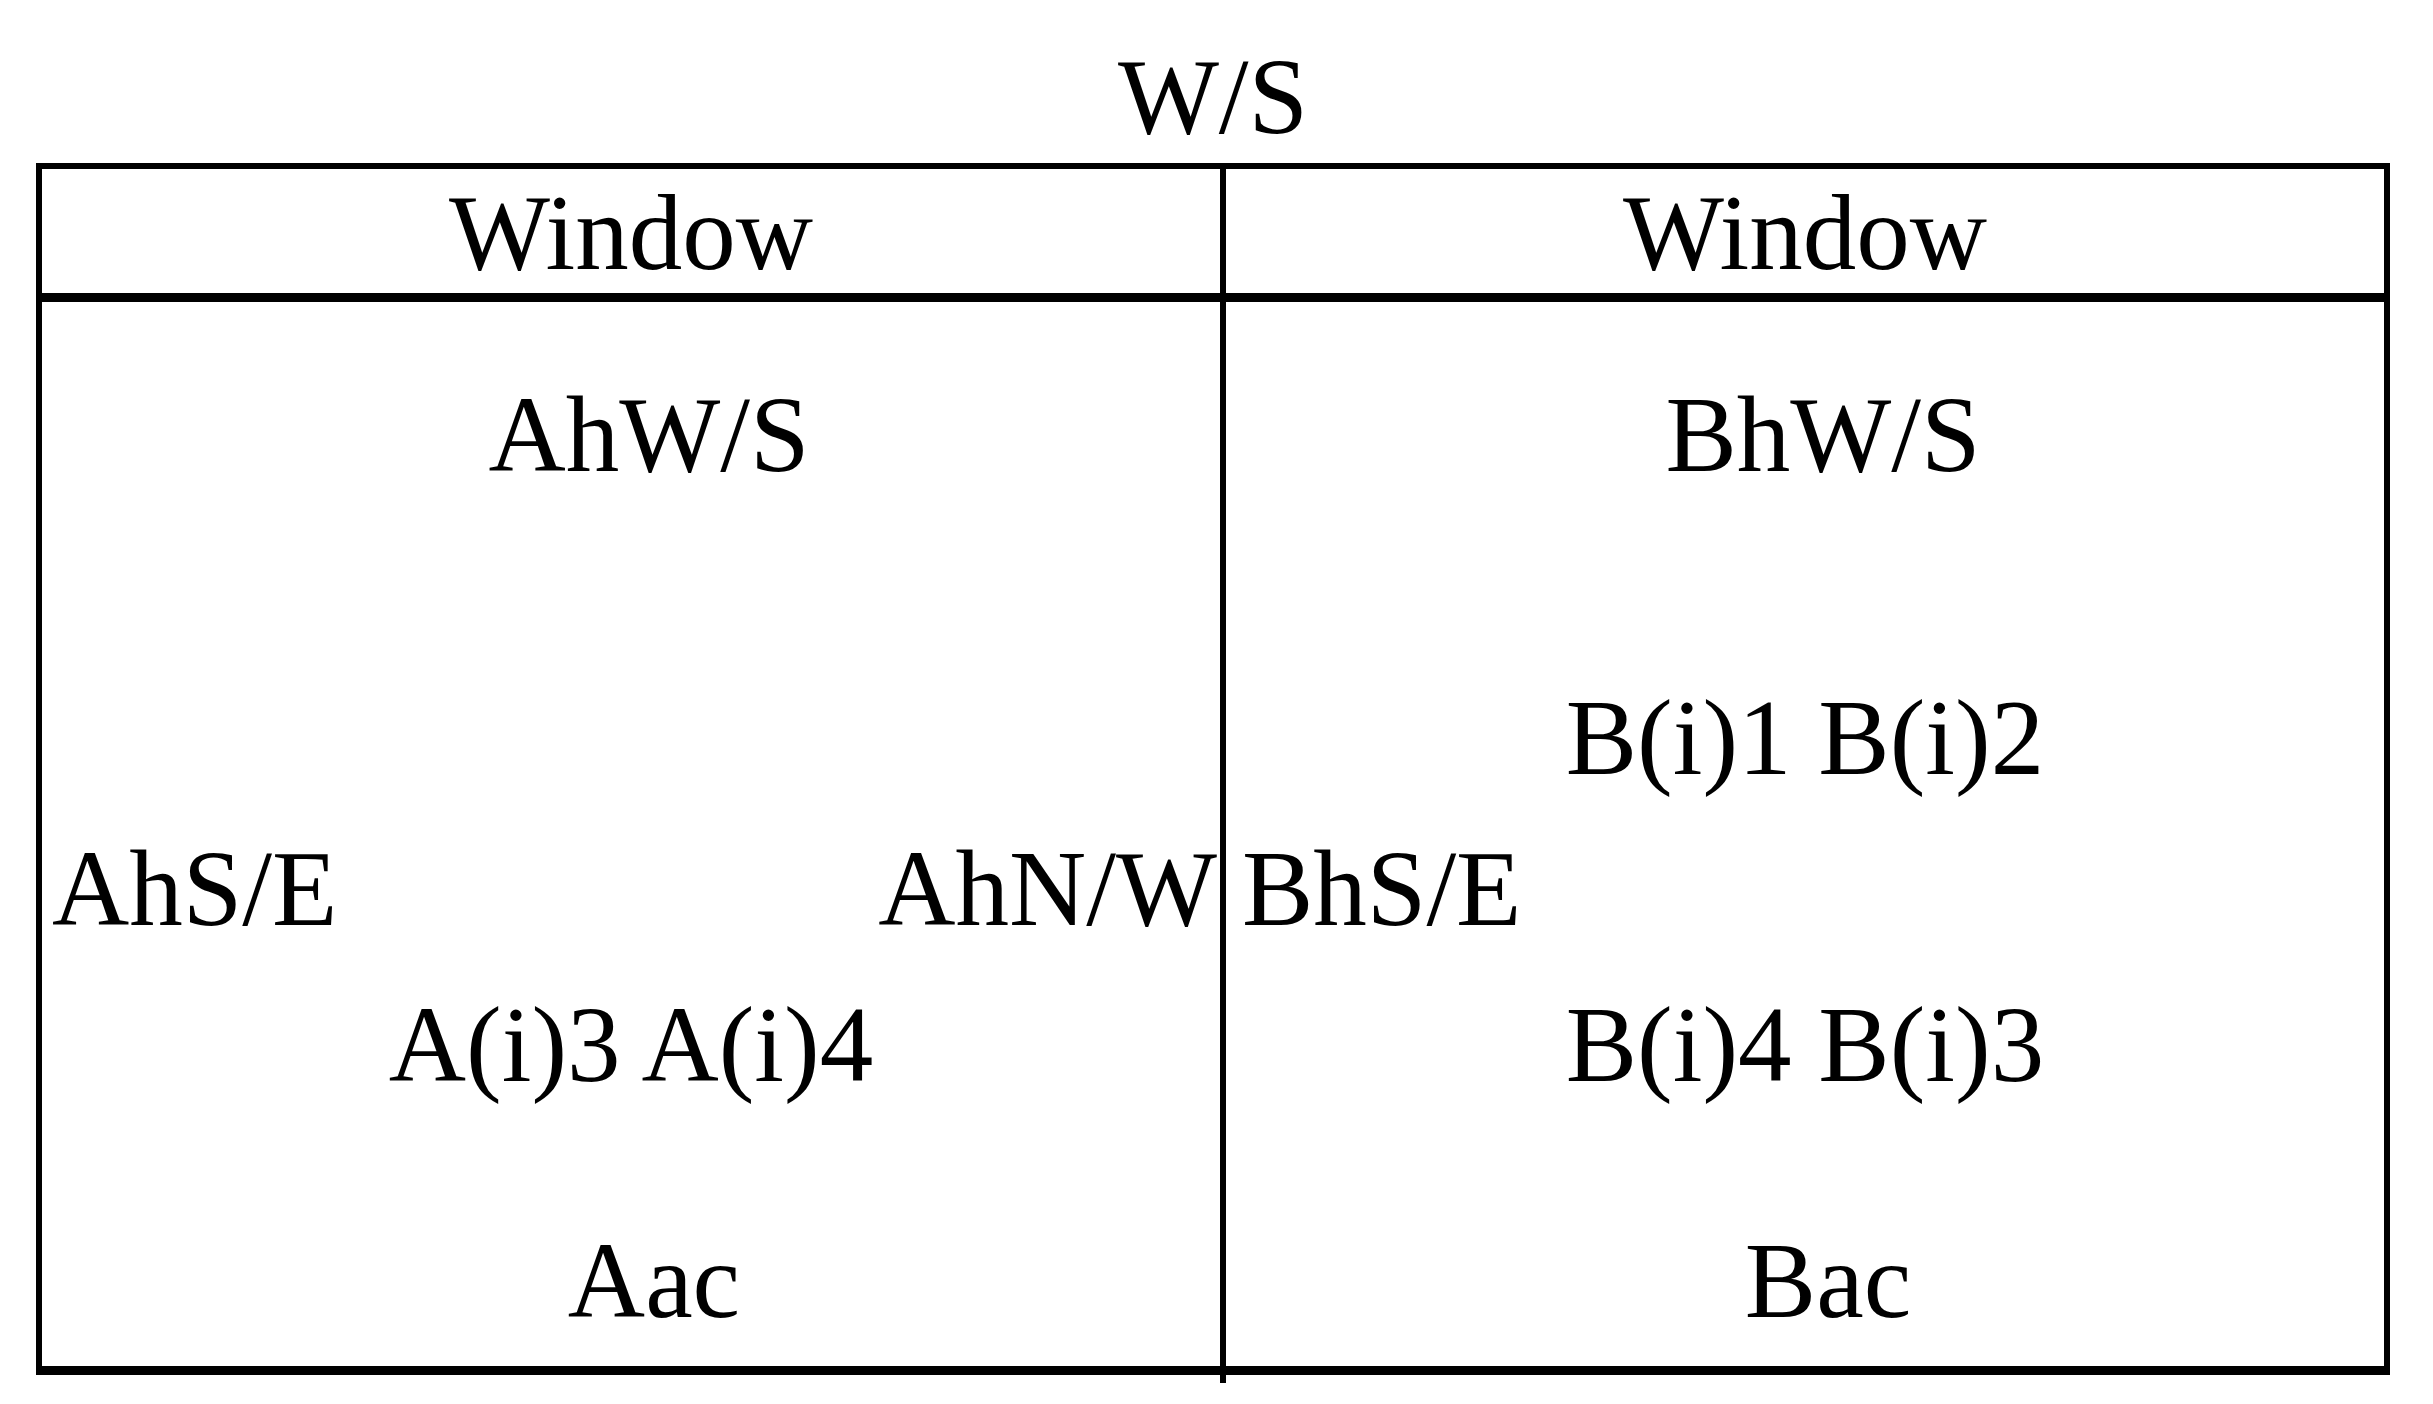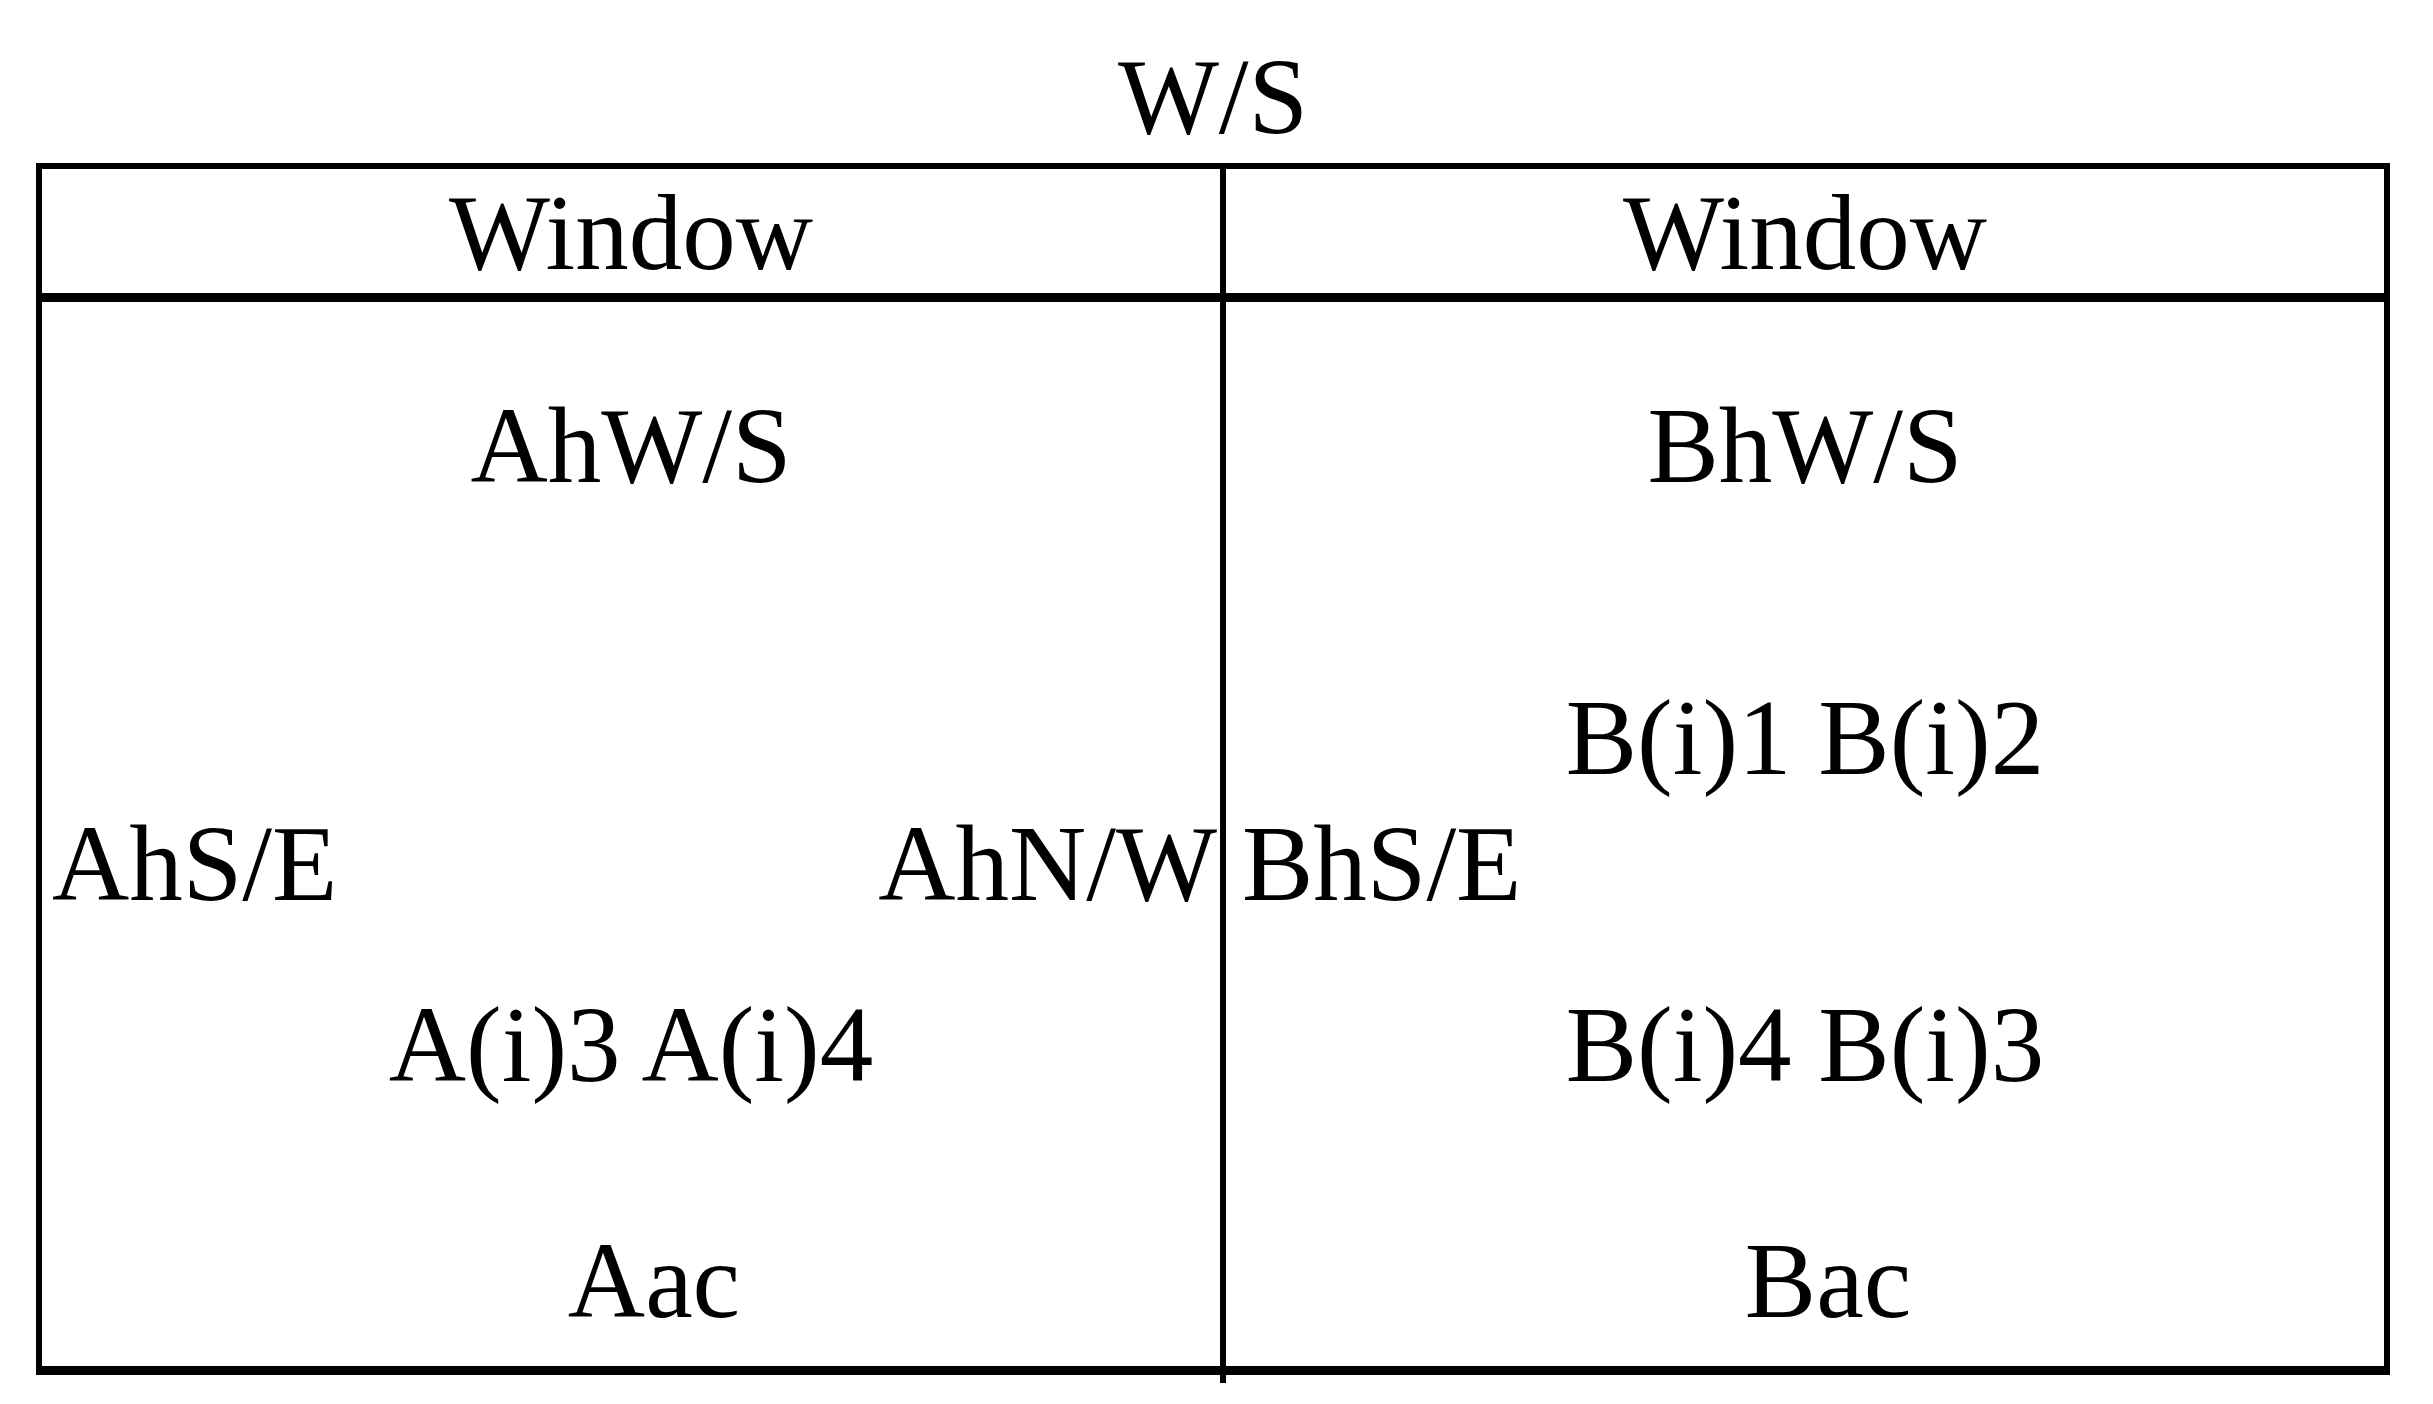"AhW/S" .row-hws { padding-left: none -> 18px; top: 393px -> 382px }
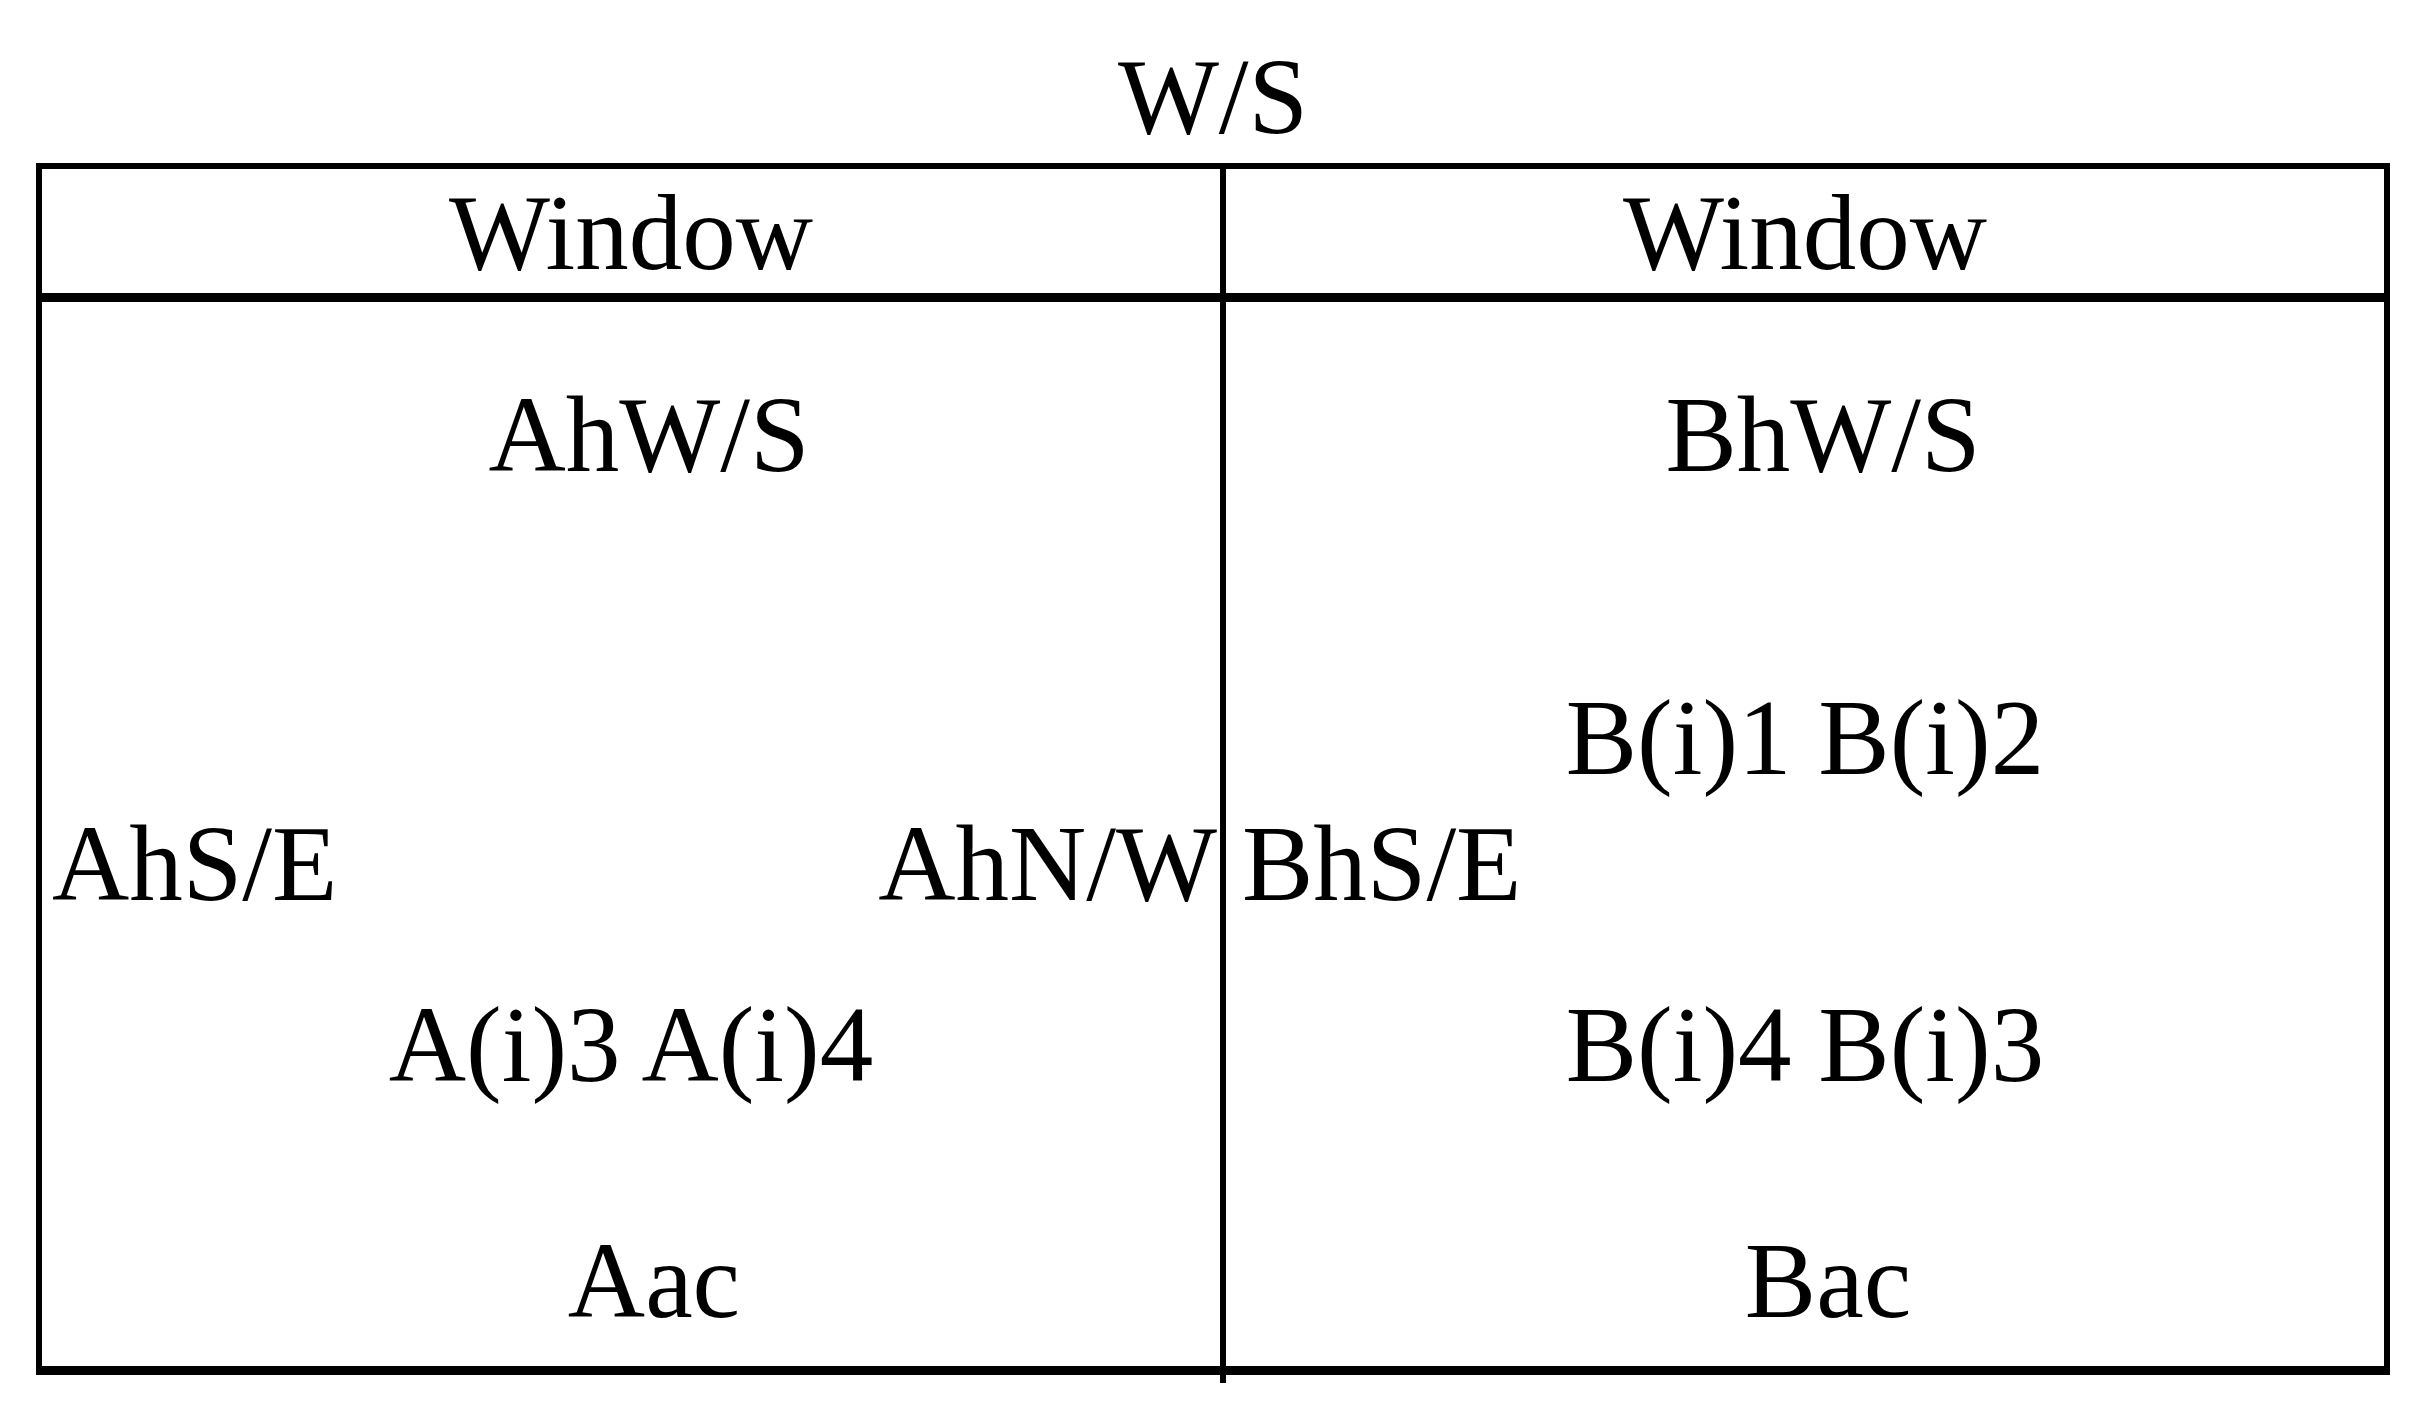"AhS/E" .row-side { top: 811px -> 836px }
